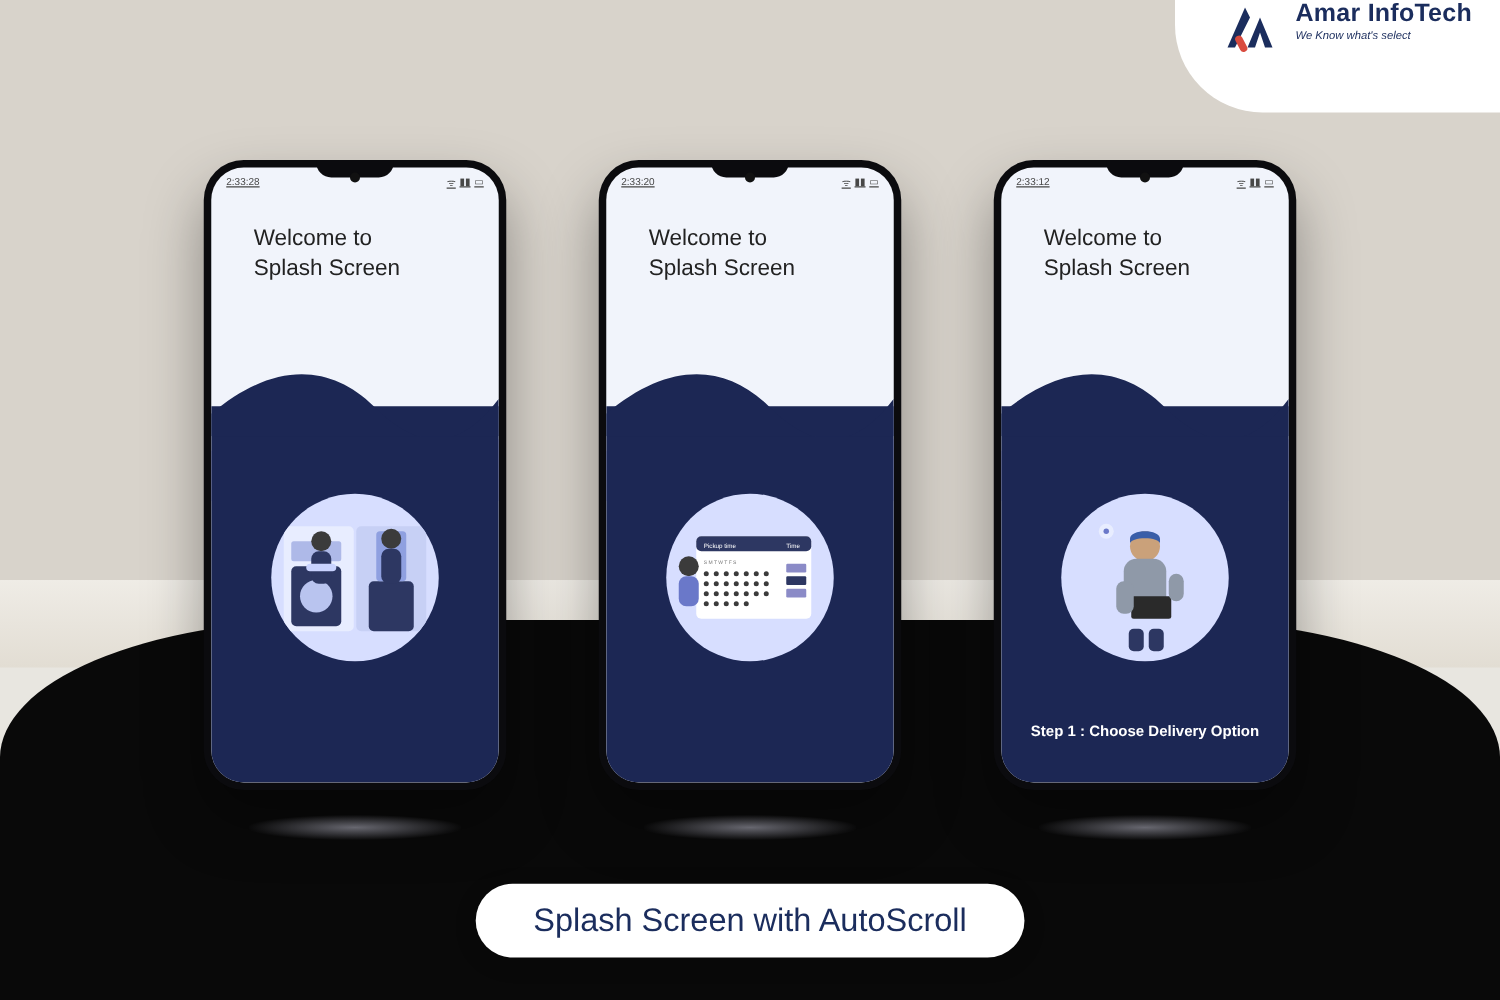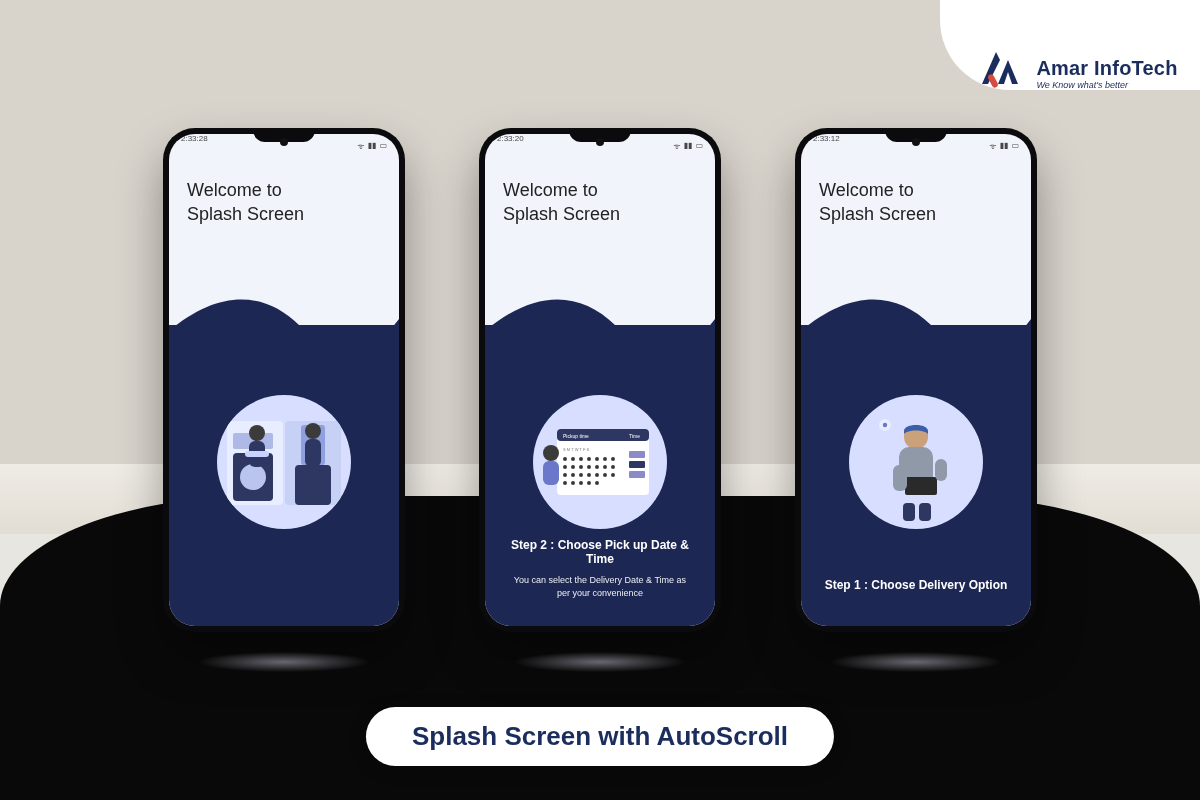"Amar InfoTech" .logo-badge { align-items: flex-end -> flex-start }
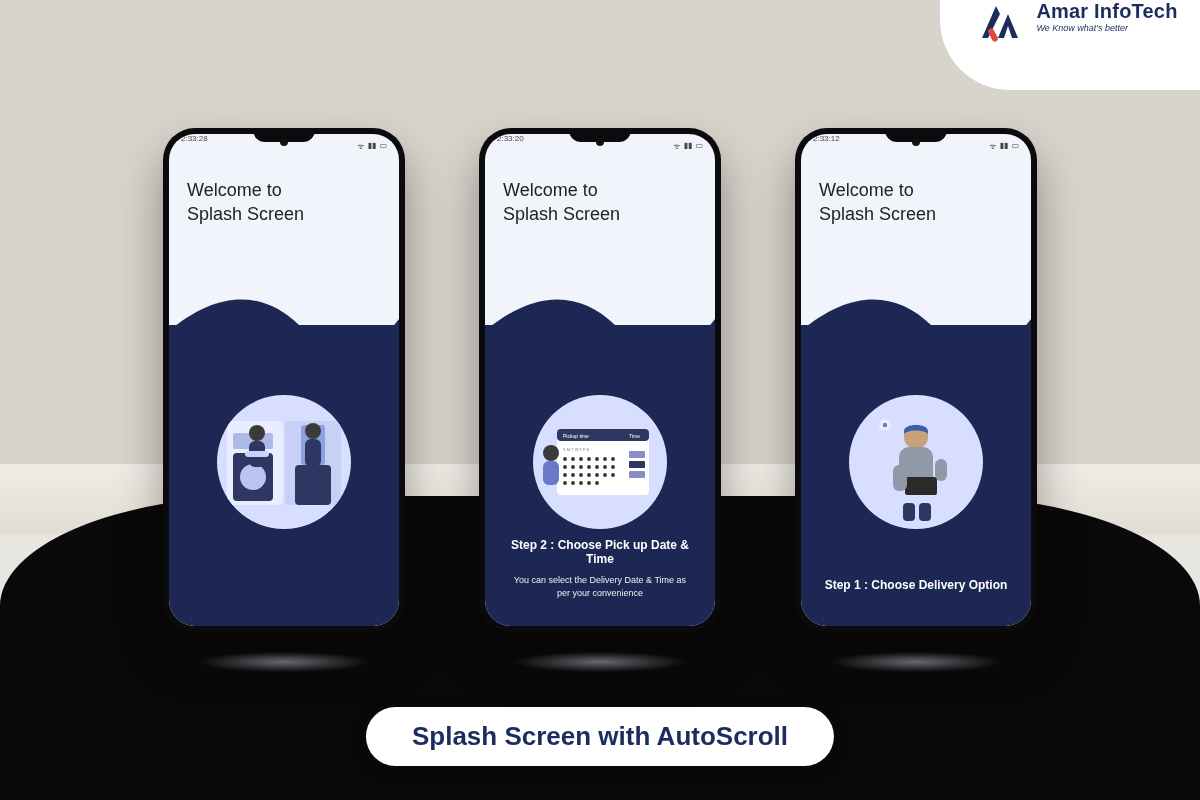"We Know what's better" div.logo-tagline { text: better -> select }
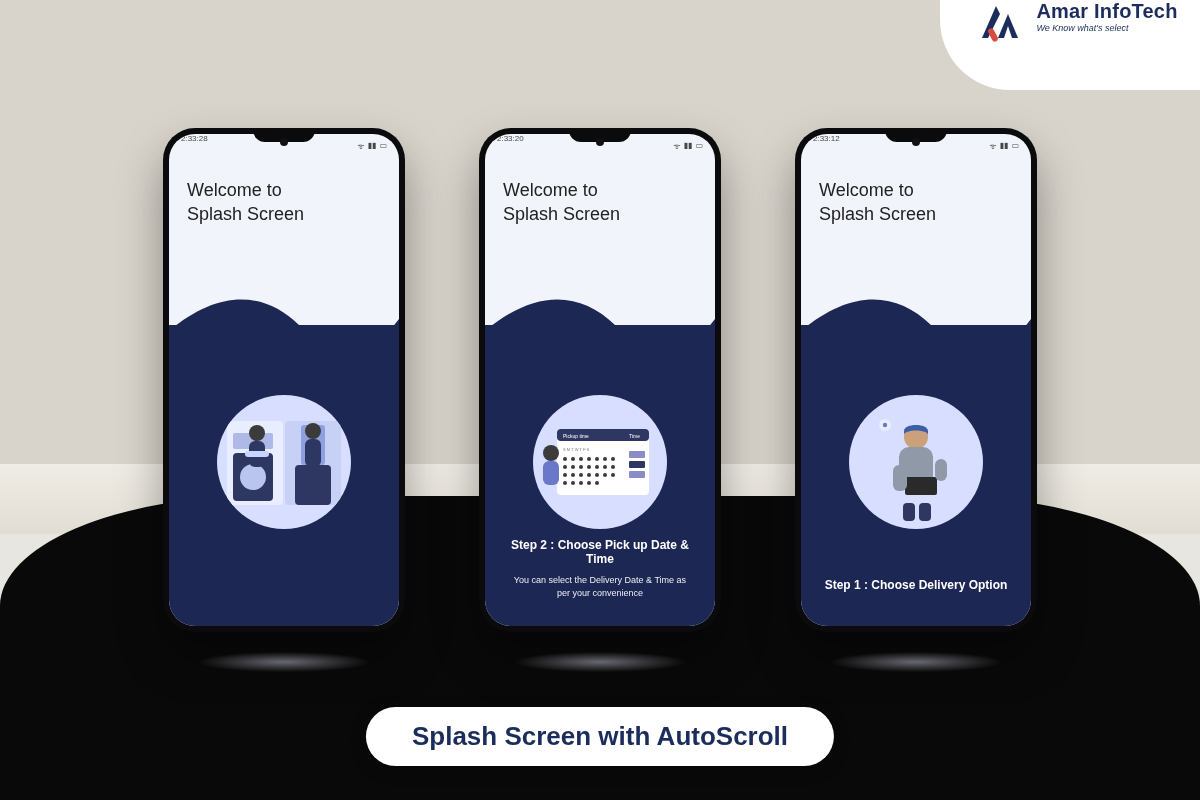"2:33:28" .status-bar { align-items: none -> center; text-decoration: none -> underline }
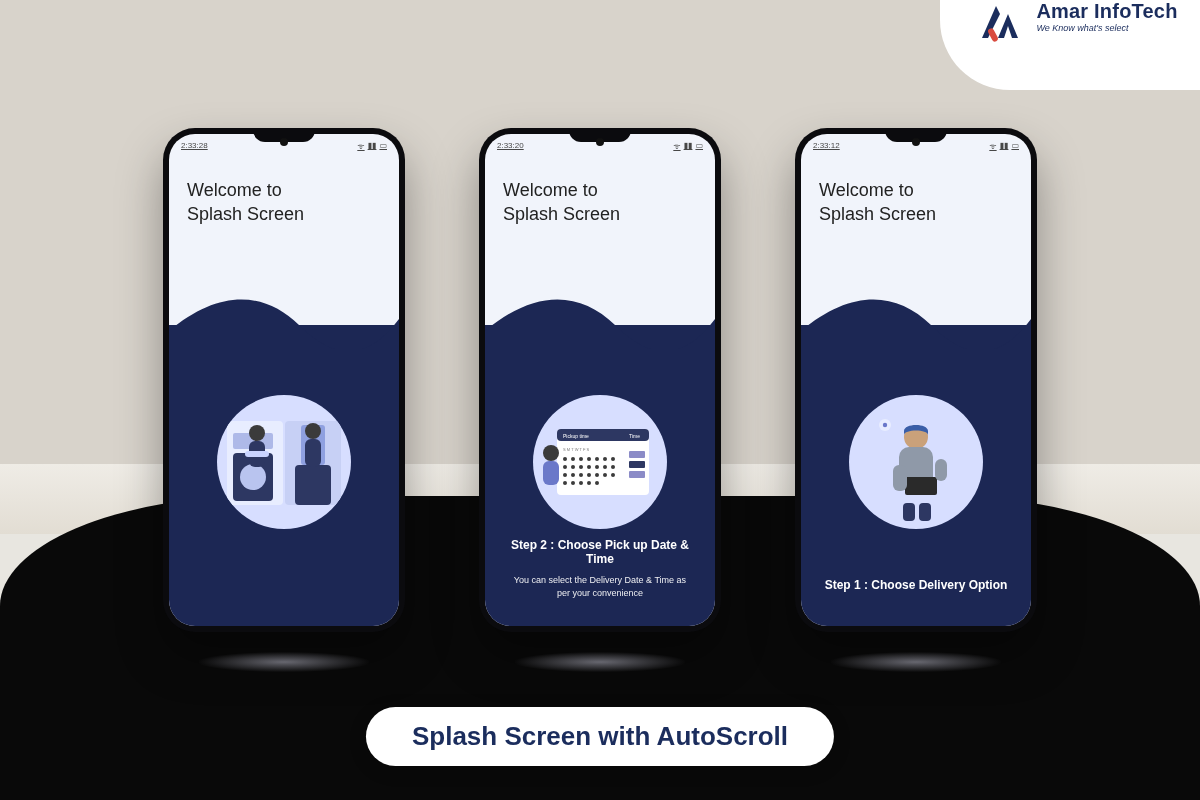"Welcome to" .upper { padding: 22px 22px 0 18px -> 22px 22px 0 34px }
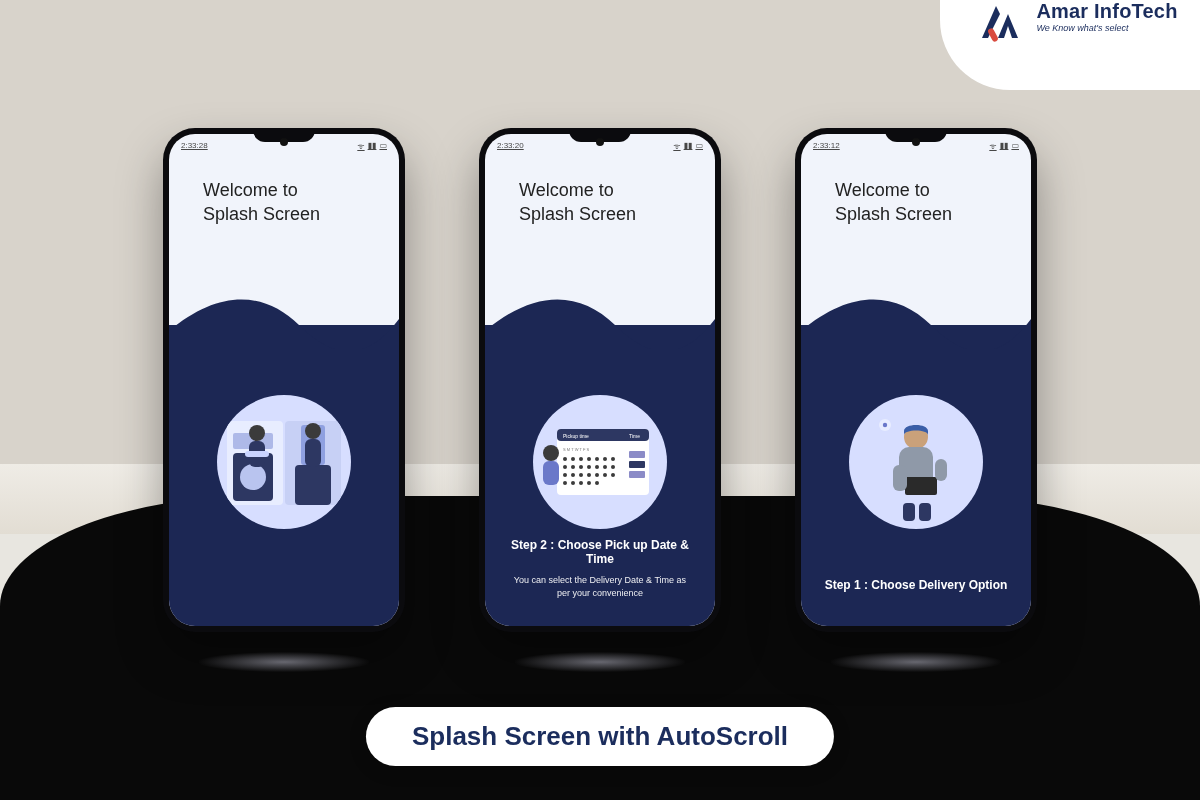"Step 2 : Choose Pick" div.step-block { html: <div> <div>Step 2 : Choose Pick up Date &amp; Time</div> <div>You can select the Delivery Date &amp; Time as per your convenience</div> </div> -> none }
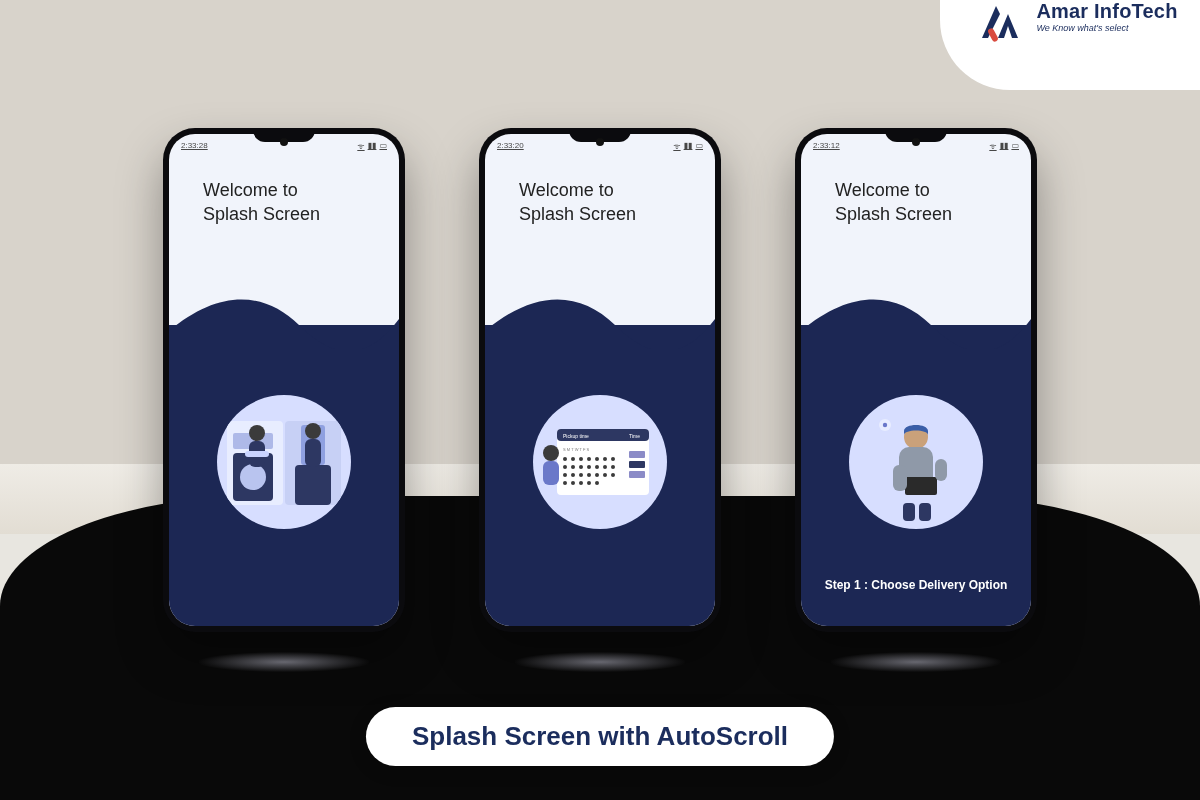"Splash Screen with AutoScroll" .caption-text { font-weight: 700 -> 400 }
